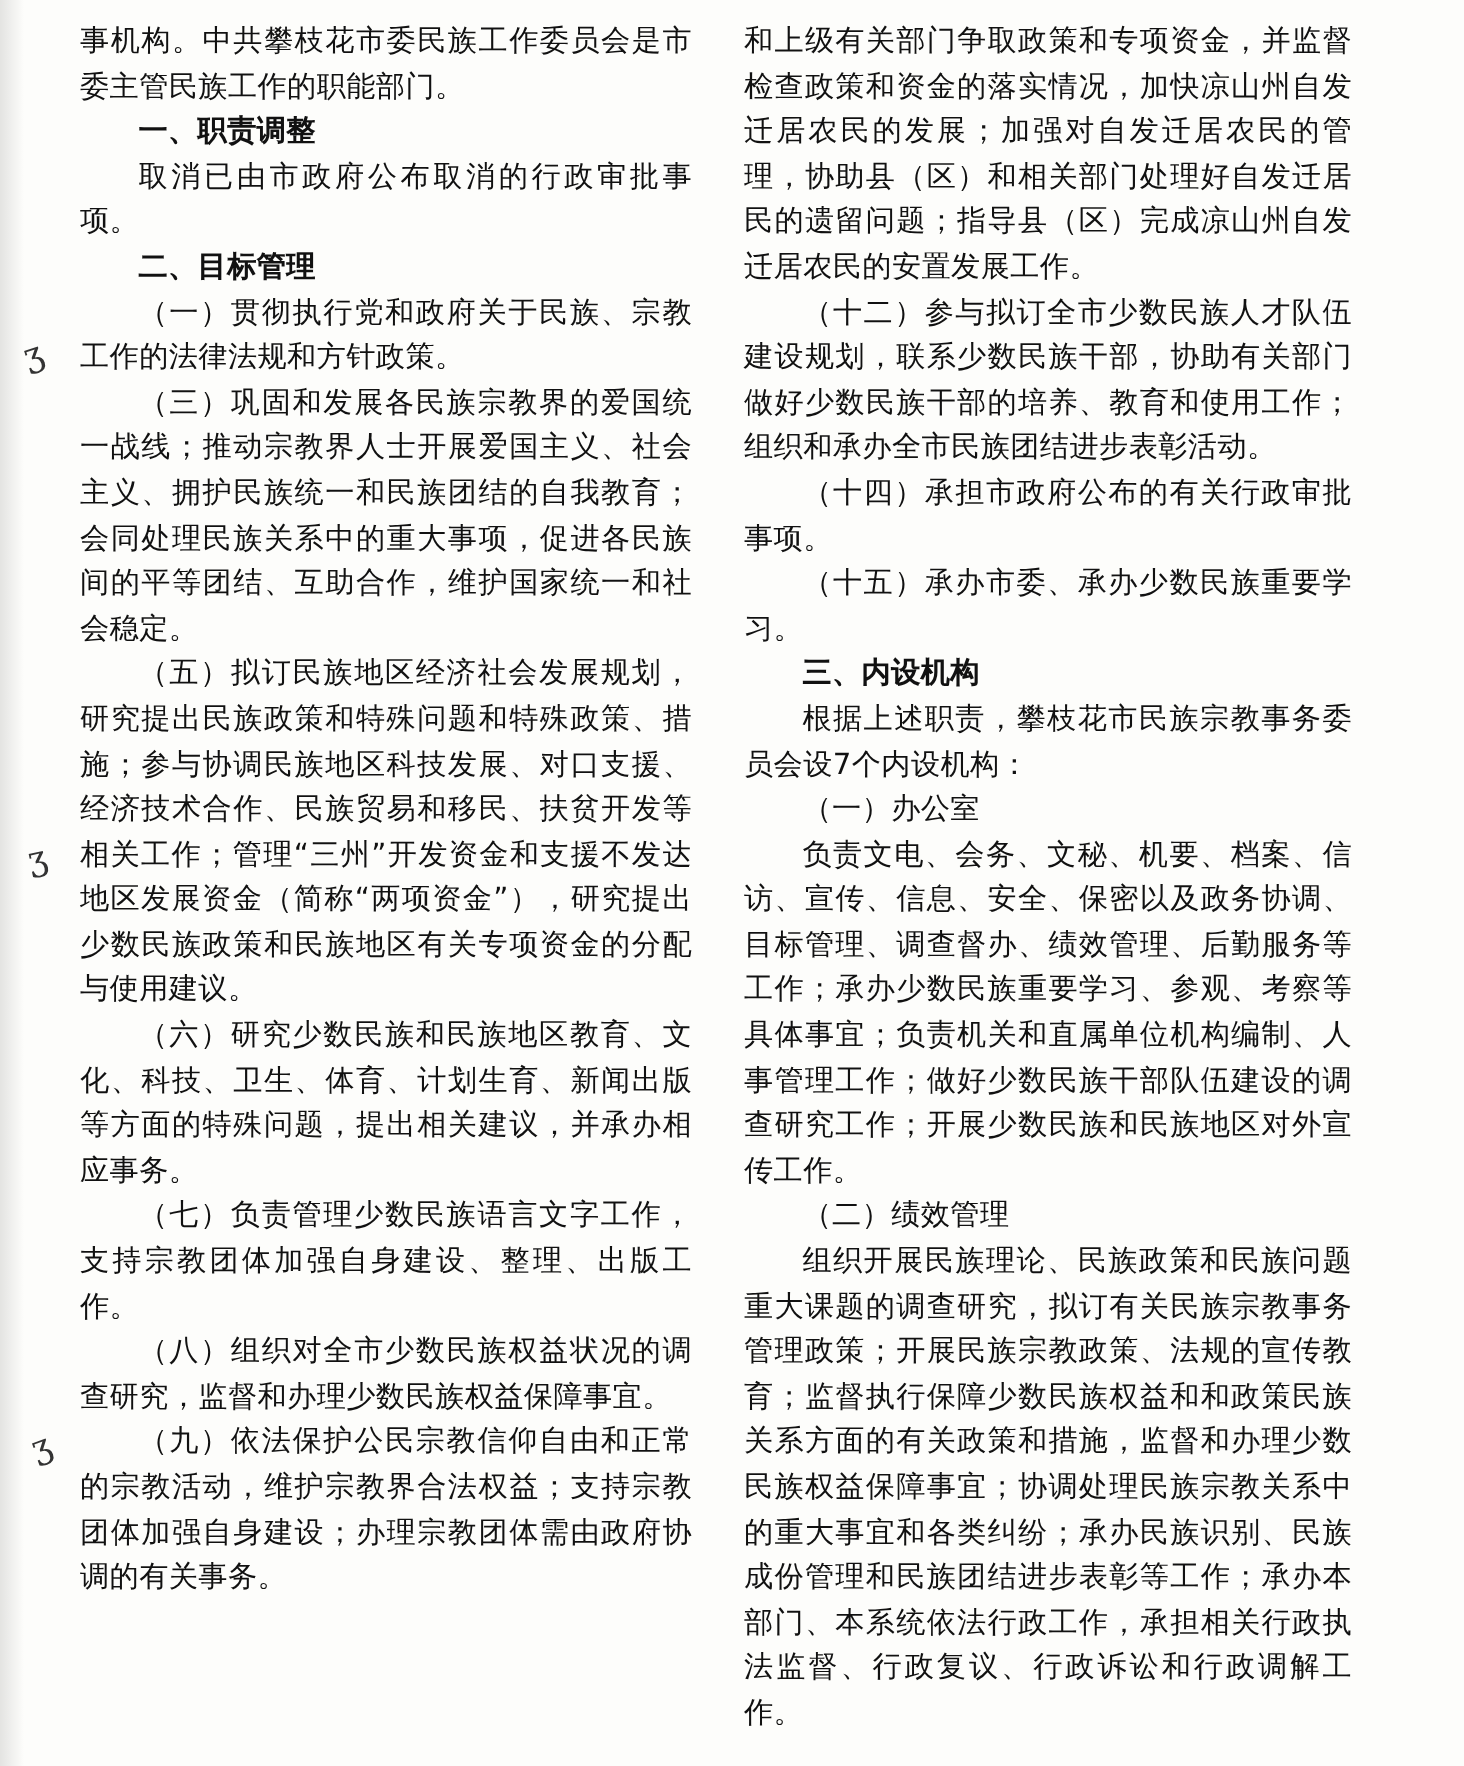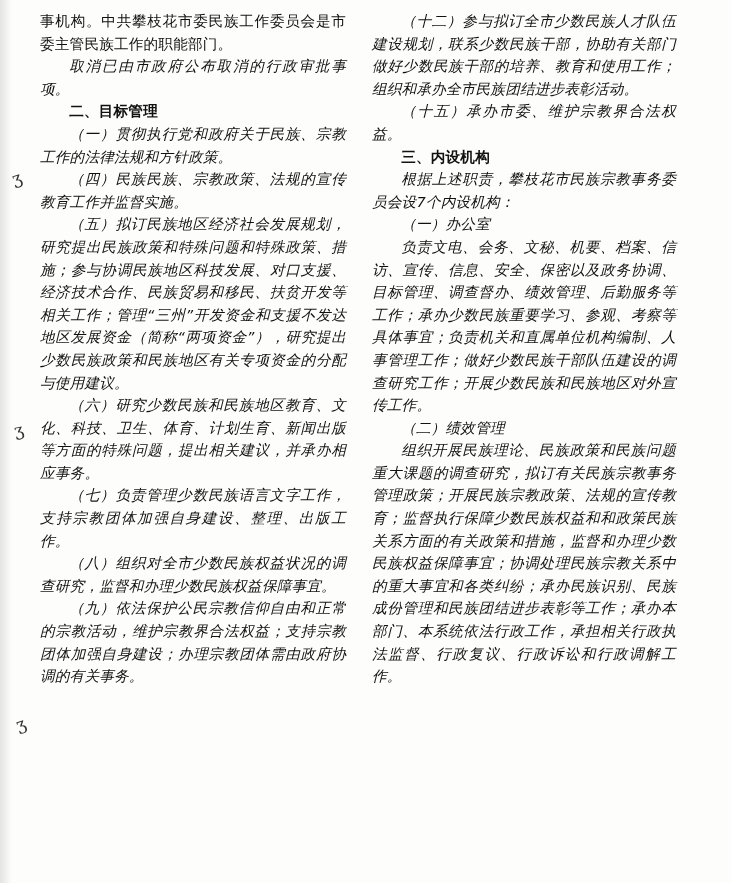"和上级有关部门争取政策和专项资金，并监督检查政策和资金的落实情况，加快凉山州自发" p.para { html: none -> <p>和上级有关部门争取政策和专项资金，并监督检查政策和资金的落实情况，加快凉山州自发迁居农民的发展；加强对自发迁居农民的管理，协助县（区）和相关部门处理好自发迁居民的遗留问题；指导县（区）完成凉山州自发迁居农民的安置发展工作。</p> }
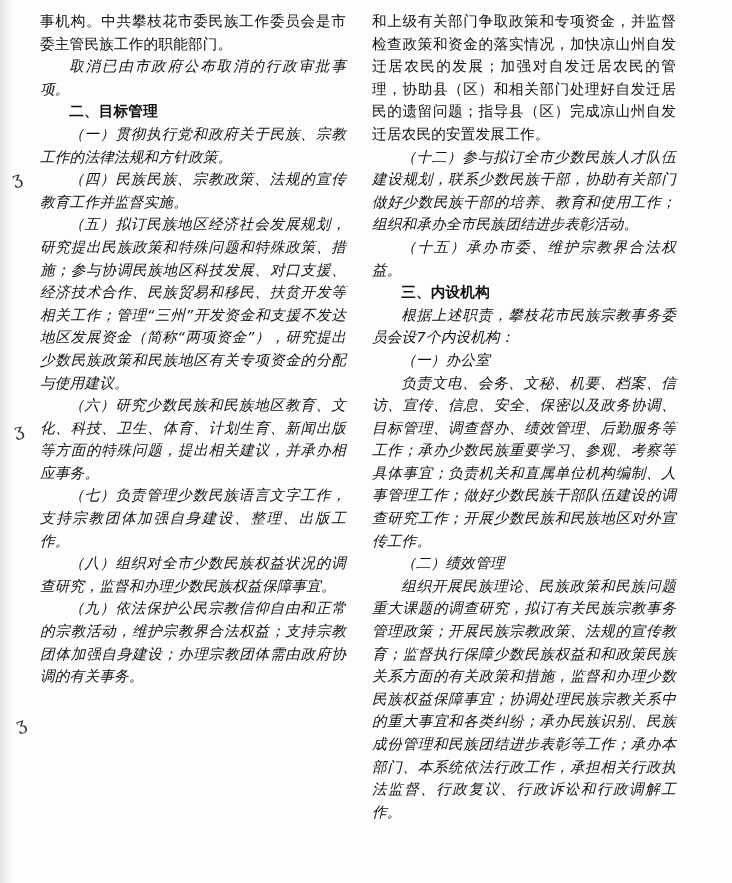"一、职责调整" p.para { html: none -> <p>一、职责调整</p> }
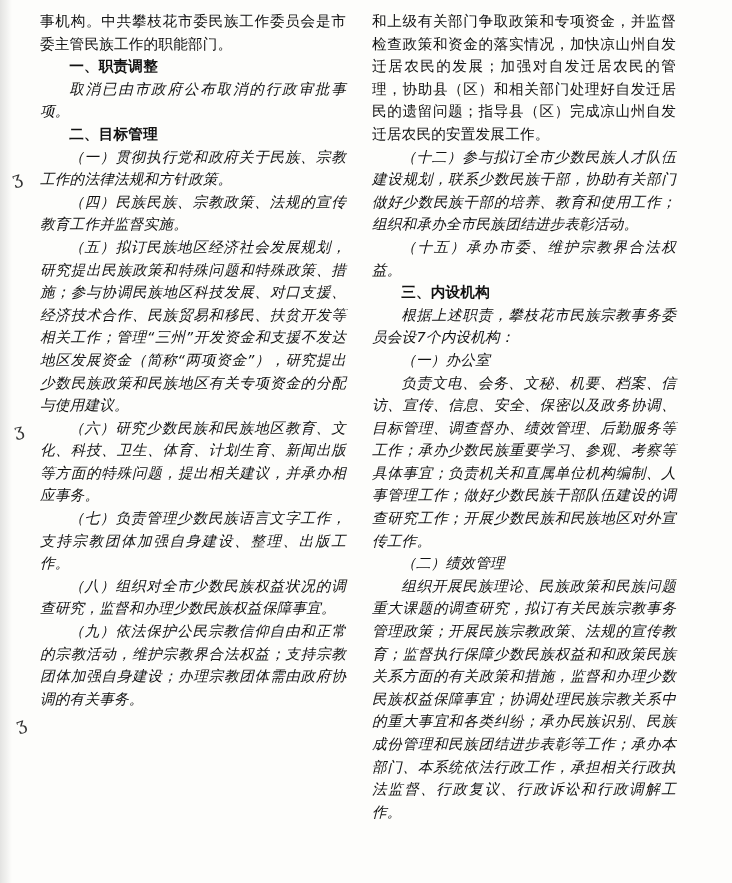"取消已由市政府公布取消的行政审批事项。" p.indent { font-style: italic -> none }
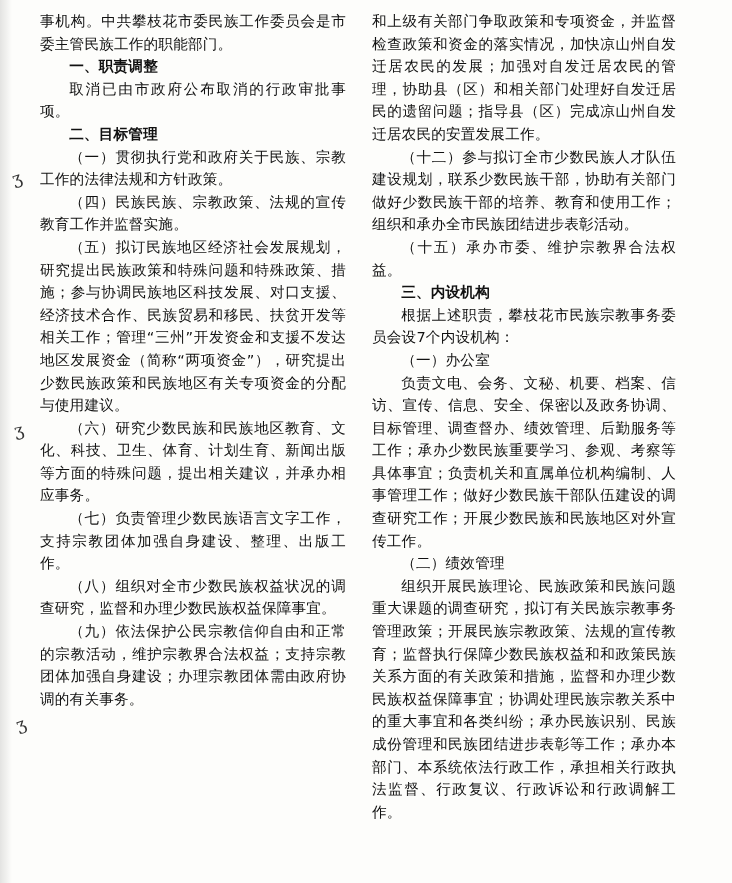"（三）巩固和发展各民族宗教界的爱国统一战线；推动宗教界人士开展爱国主义、社会主义" p.para { html: none -> <p>（三）巩固和发展各民族宗教界的爱国统一战线；推动宗教界人士开展爱国主义、社会主义、拥护民族统一和民族团结的自我教育；会同处理民族关系中的重大事项，促进各民族间的平等团结、互助合作，维护国家统一和社会稳定。</p> }
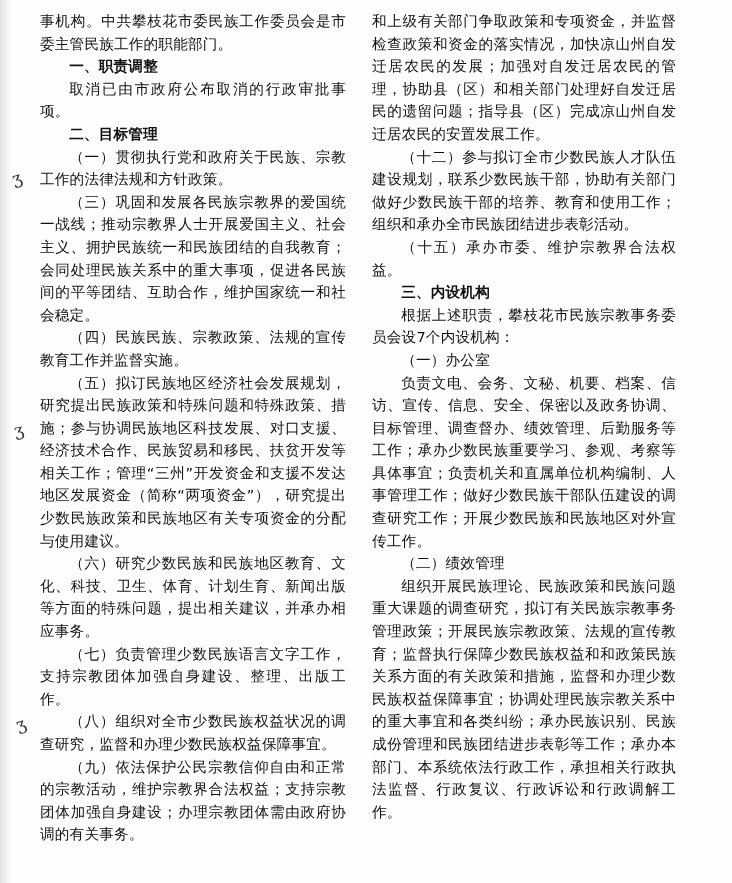"（十四）承担市政府公布的有关行政审批事项。" p.para { html: none -> <p>（十四）承担市政府公布的有关行政审批事项。</p> }
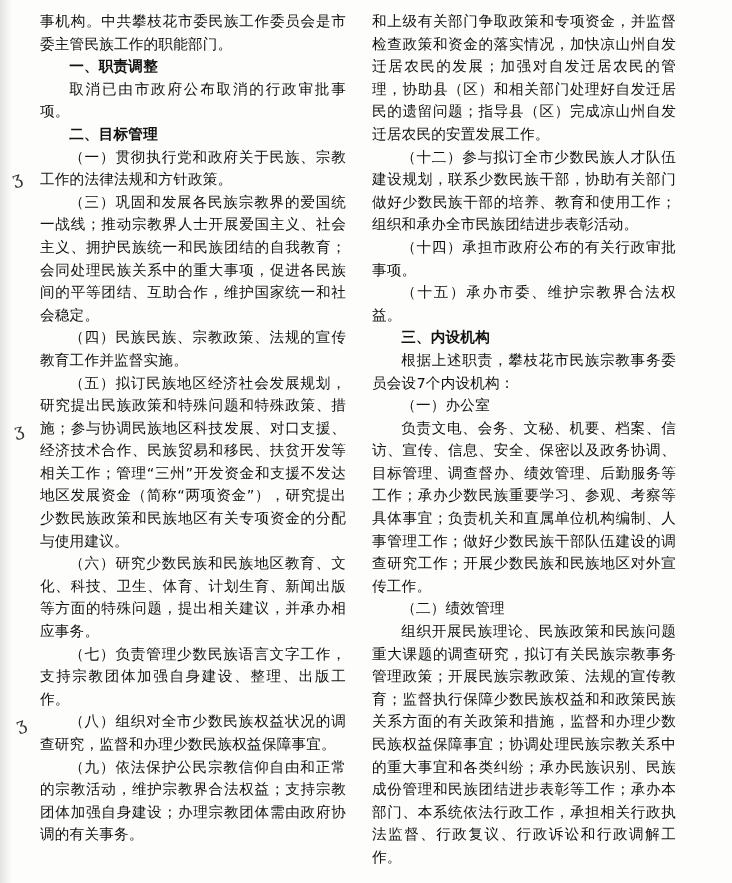"（十五）承办市委、维护宗教界合法权益。" p.para { text: 维护宗教界合法权益 -> 承办少数民族重要学习 }
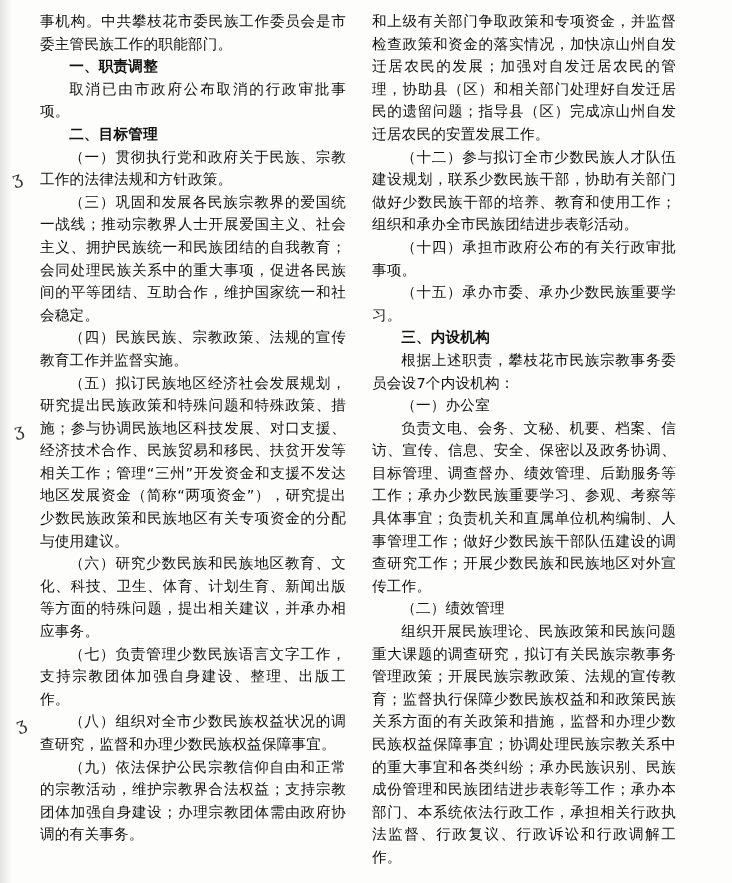"（四）民族民族、宗教政策、法规的宣传教育工作并监督实施。" p.para { html: <p>（四）民族民族、宗教政策、法规的宣传教育工作并监督实施。</p> -> none }
